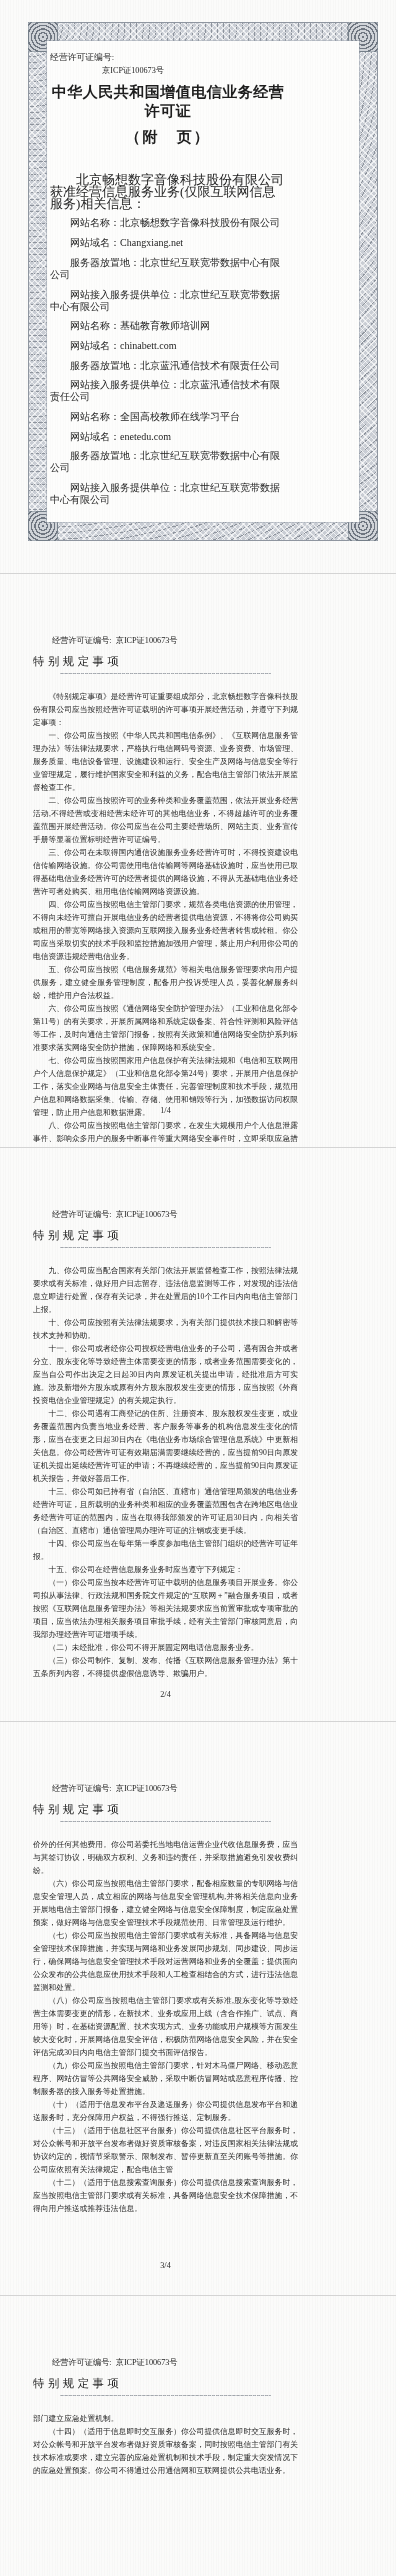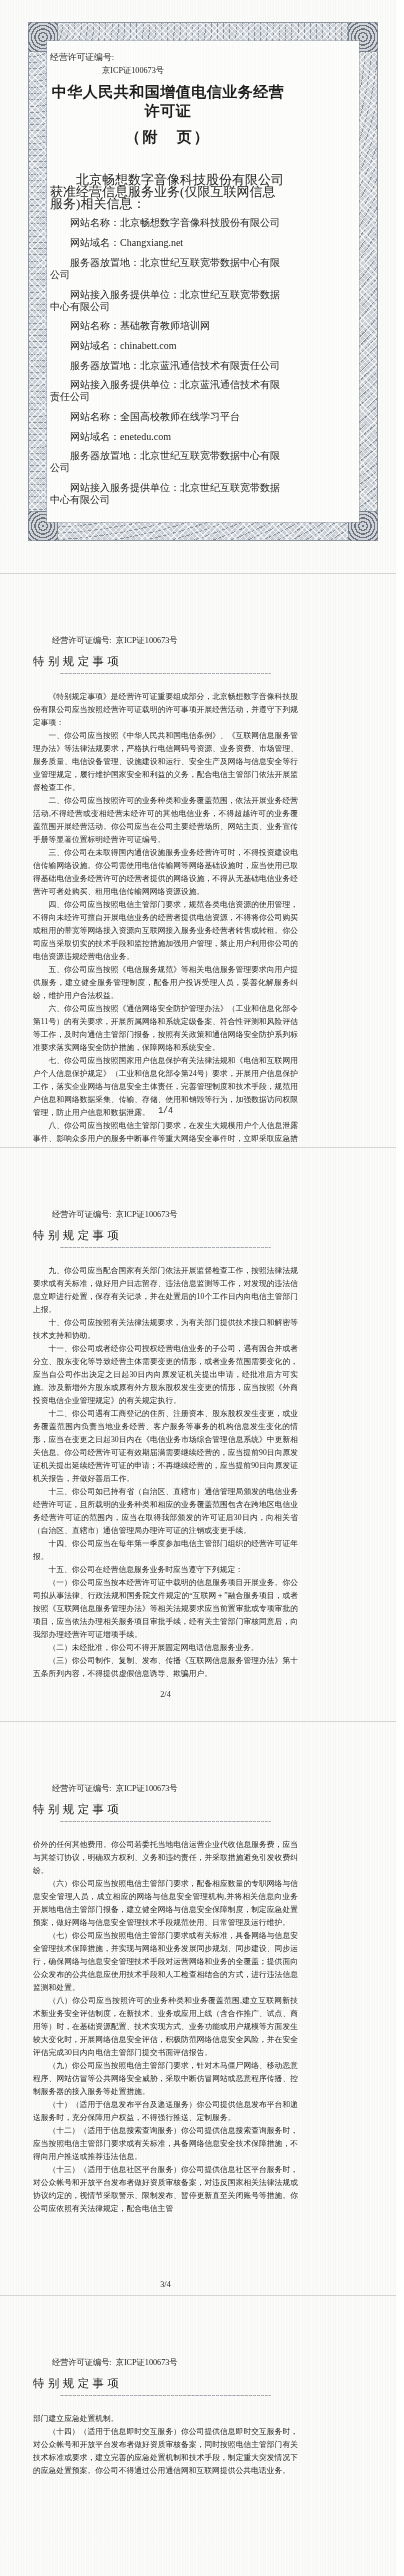"1/4" .p1 .page-num { font-family: Liberation Mono, monospace -> none }
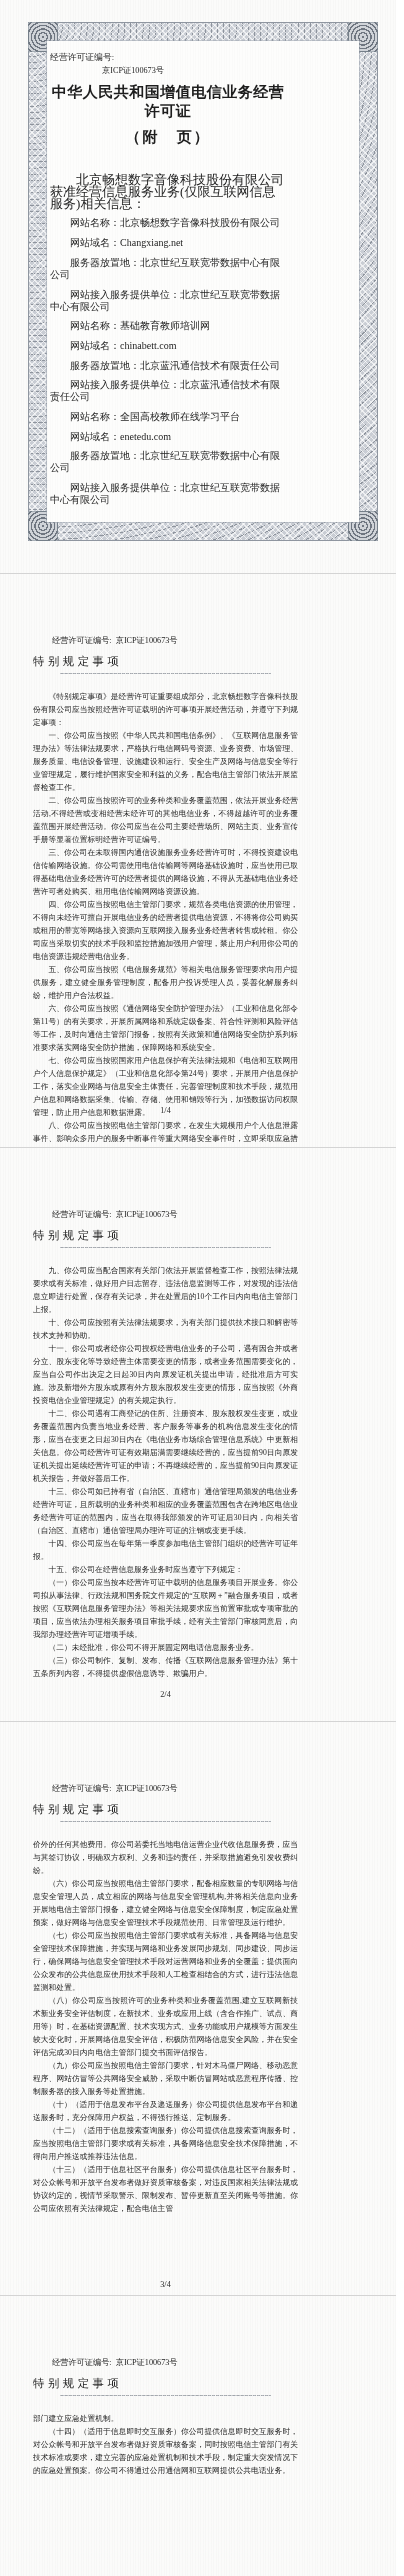"（八）你公司应当按照许可的业务种类和业务覆盖范围,建立互联网新技术新业务安全评估" p { text: 许可的业务种类和业务覆盖范围,建立互联网新技术新业务安全评估制度 -> 电信主管部门要求或有关标准,股东变化等导致经营主体需要变更的情形 }
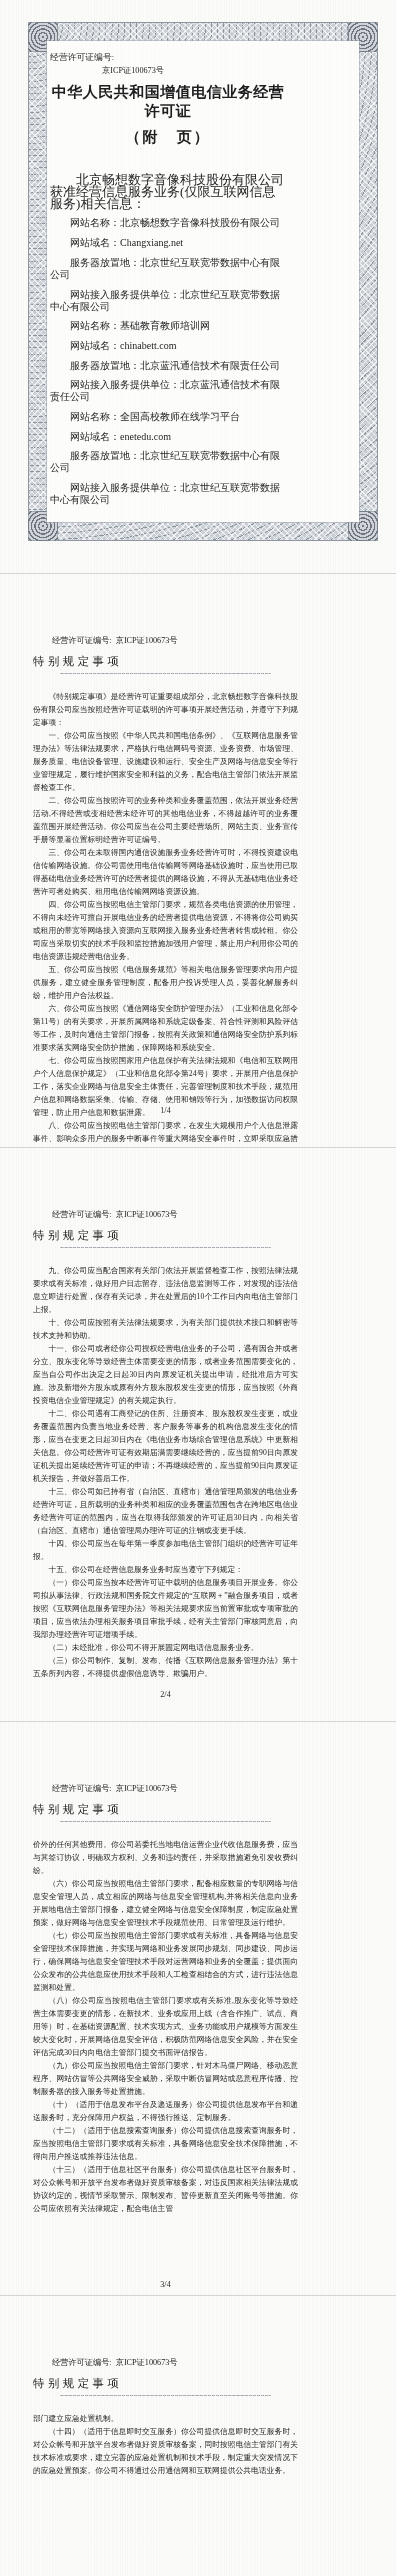"（十二）（适用于信息搜索查询服务）你公司提供信息搜索查询服务时，应当按照电信主管" p { order: before "（十三）（适用于信息社区平台服务）你公司提供信息社区平台服务时，对公众帐号和开放" -> after "（十三）（适用于信息社区平台服务）你公司提供信息社区平台服务时，对公众帐号和开放" }
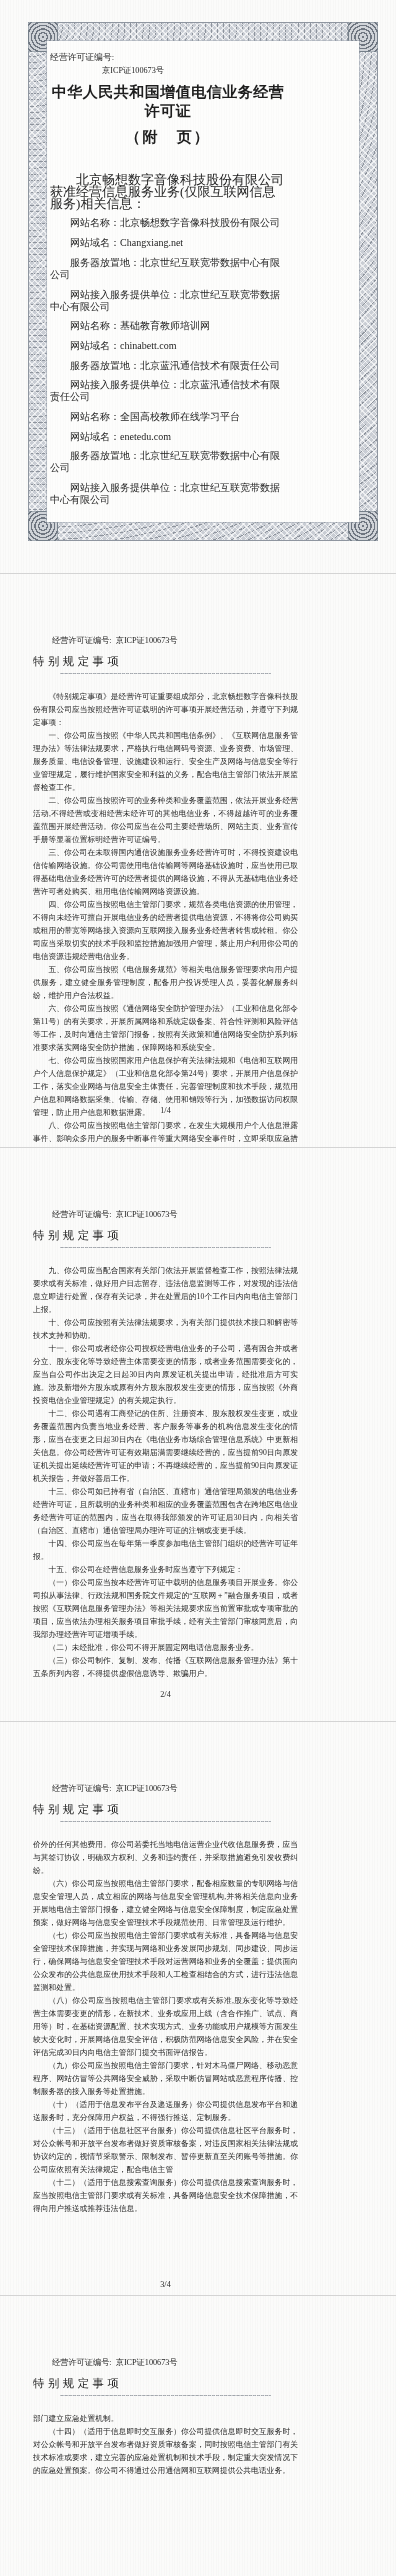"3/4" .p3 .page-num { top: 558px -> 539px }
